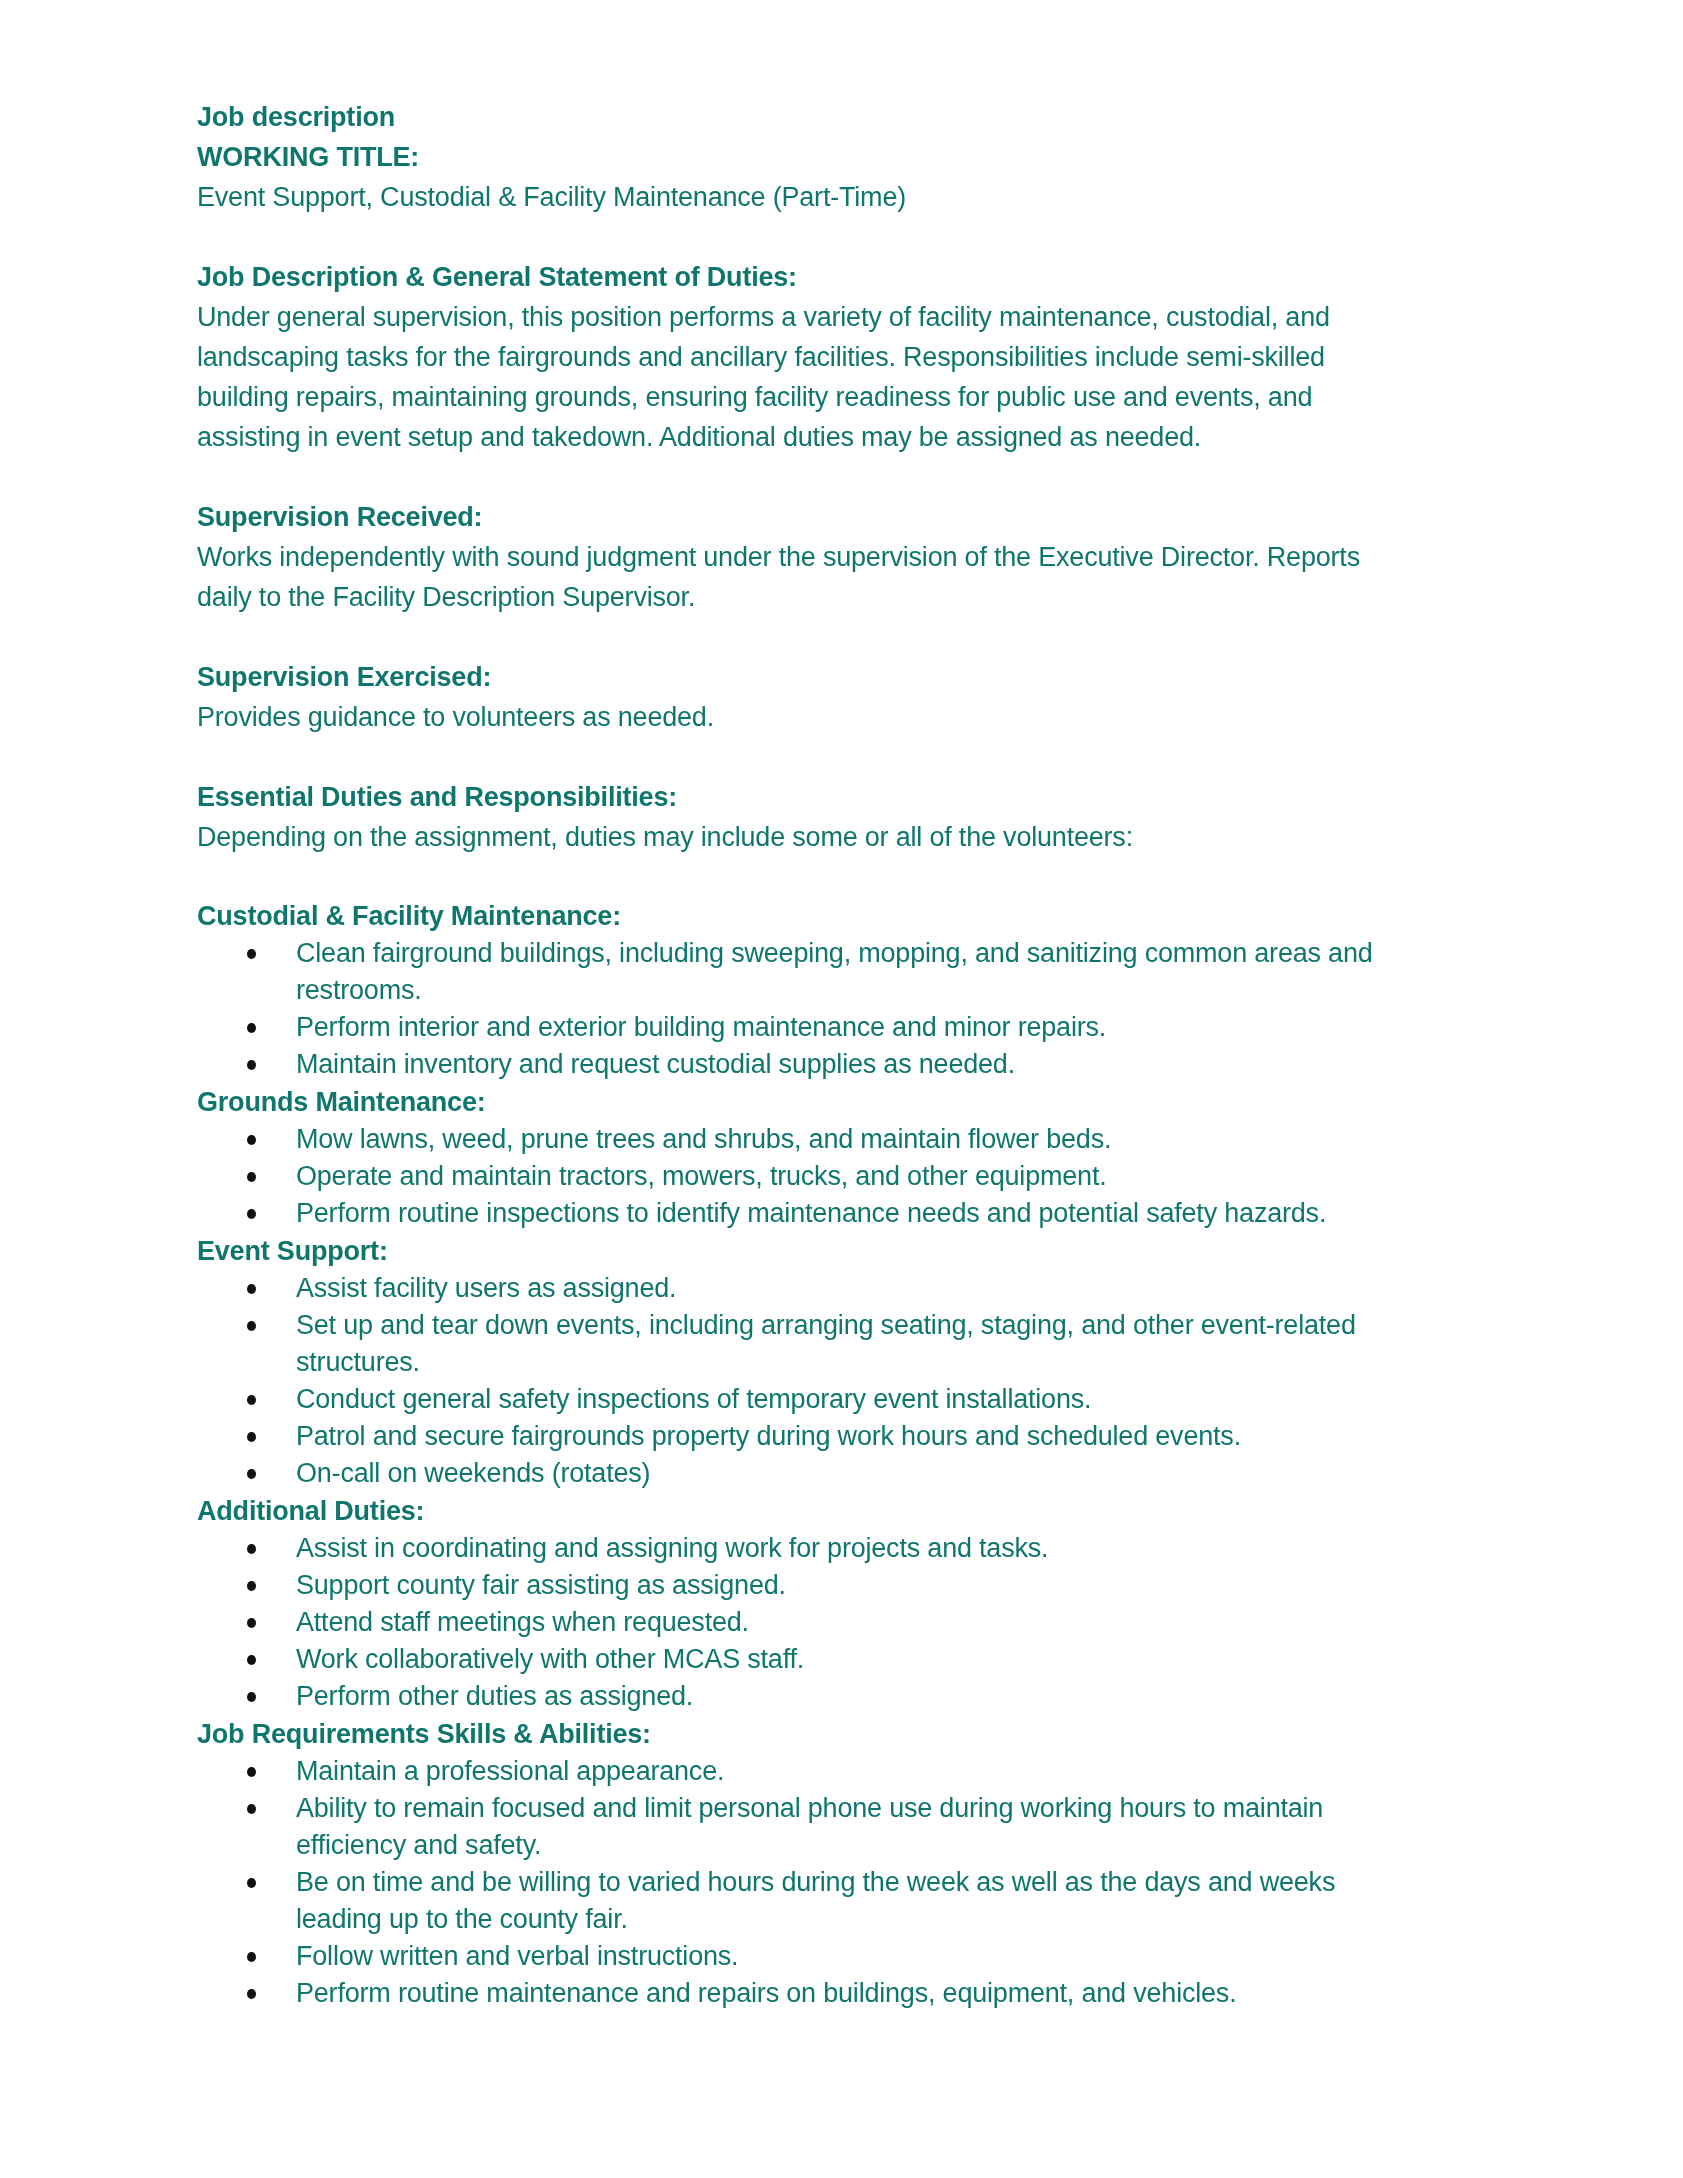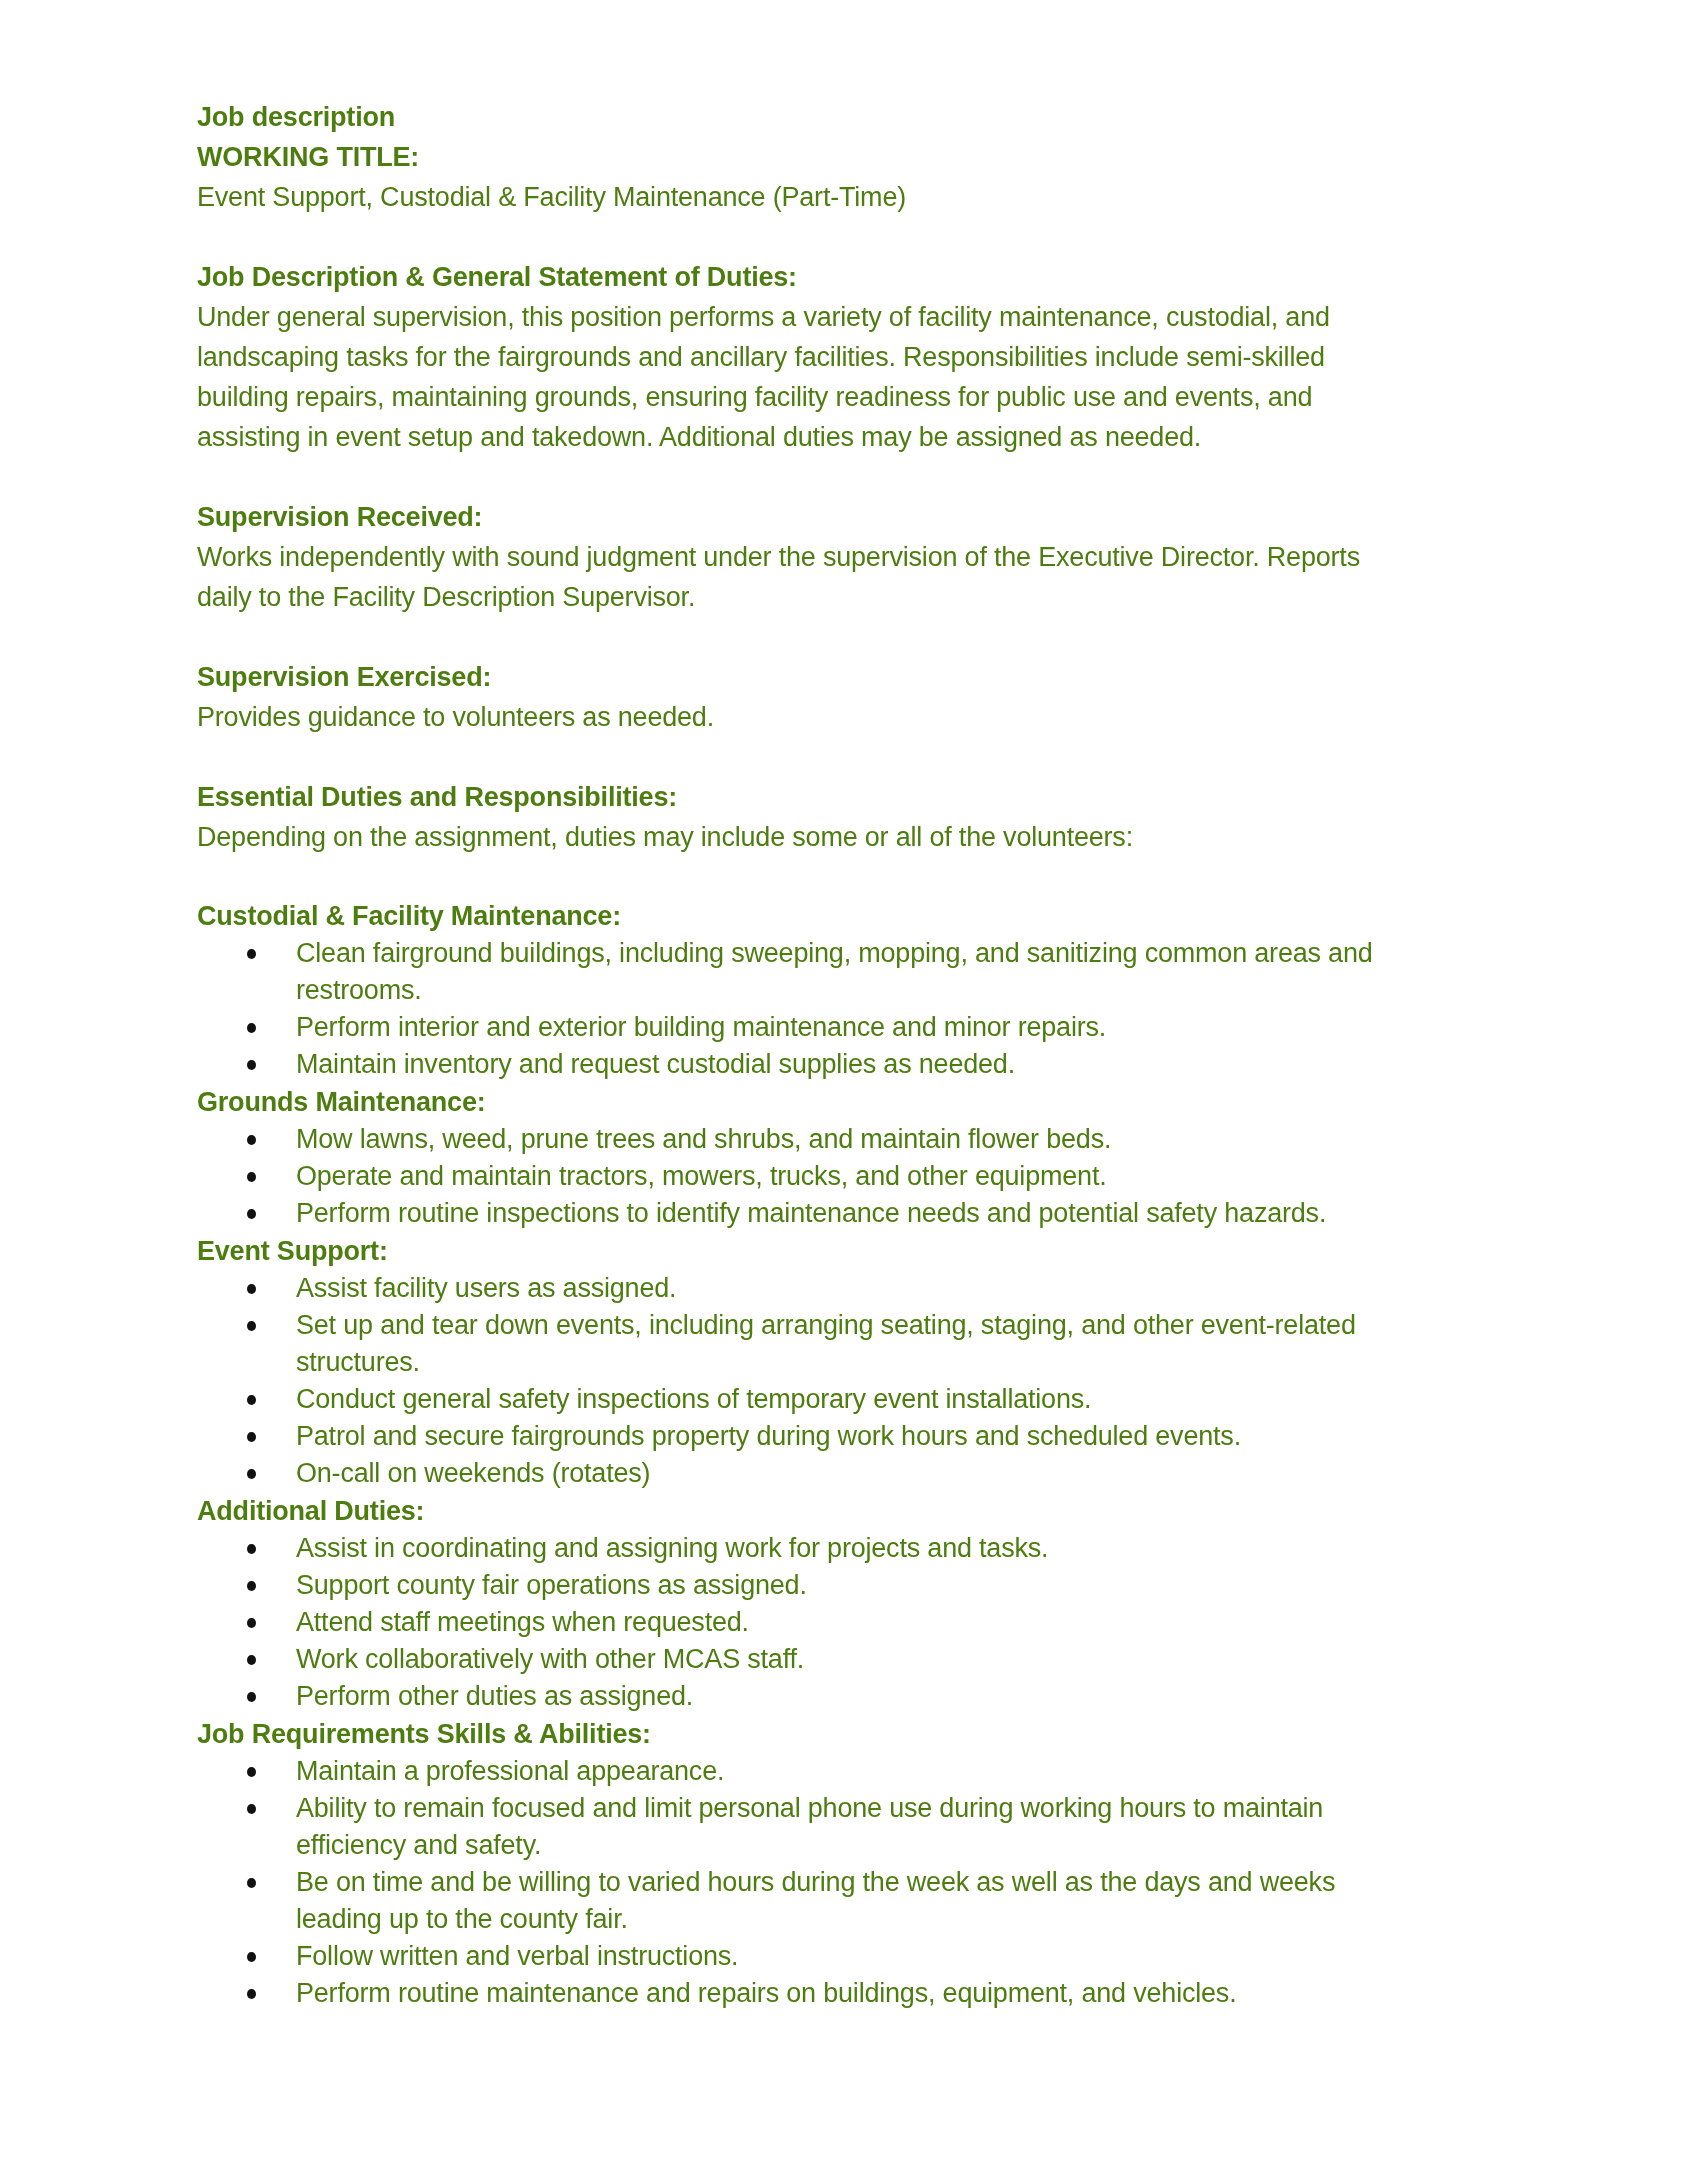"Job description" .page { color: #4d7c0f -> #0f766e }
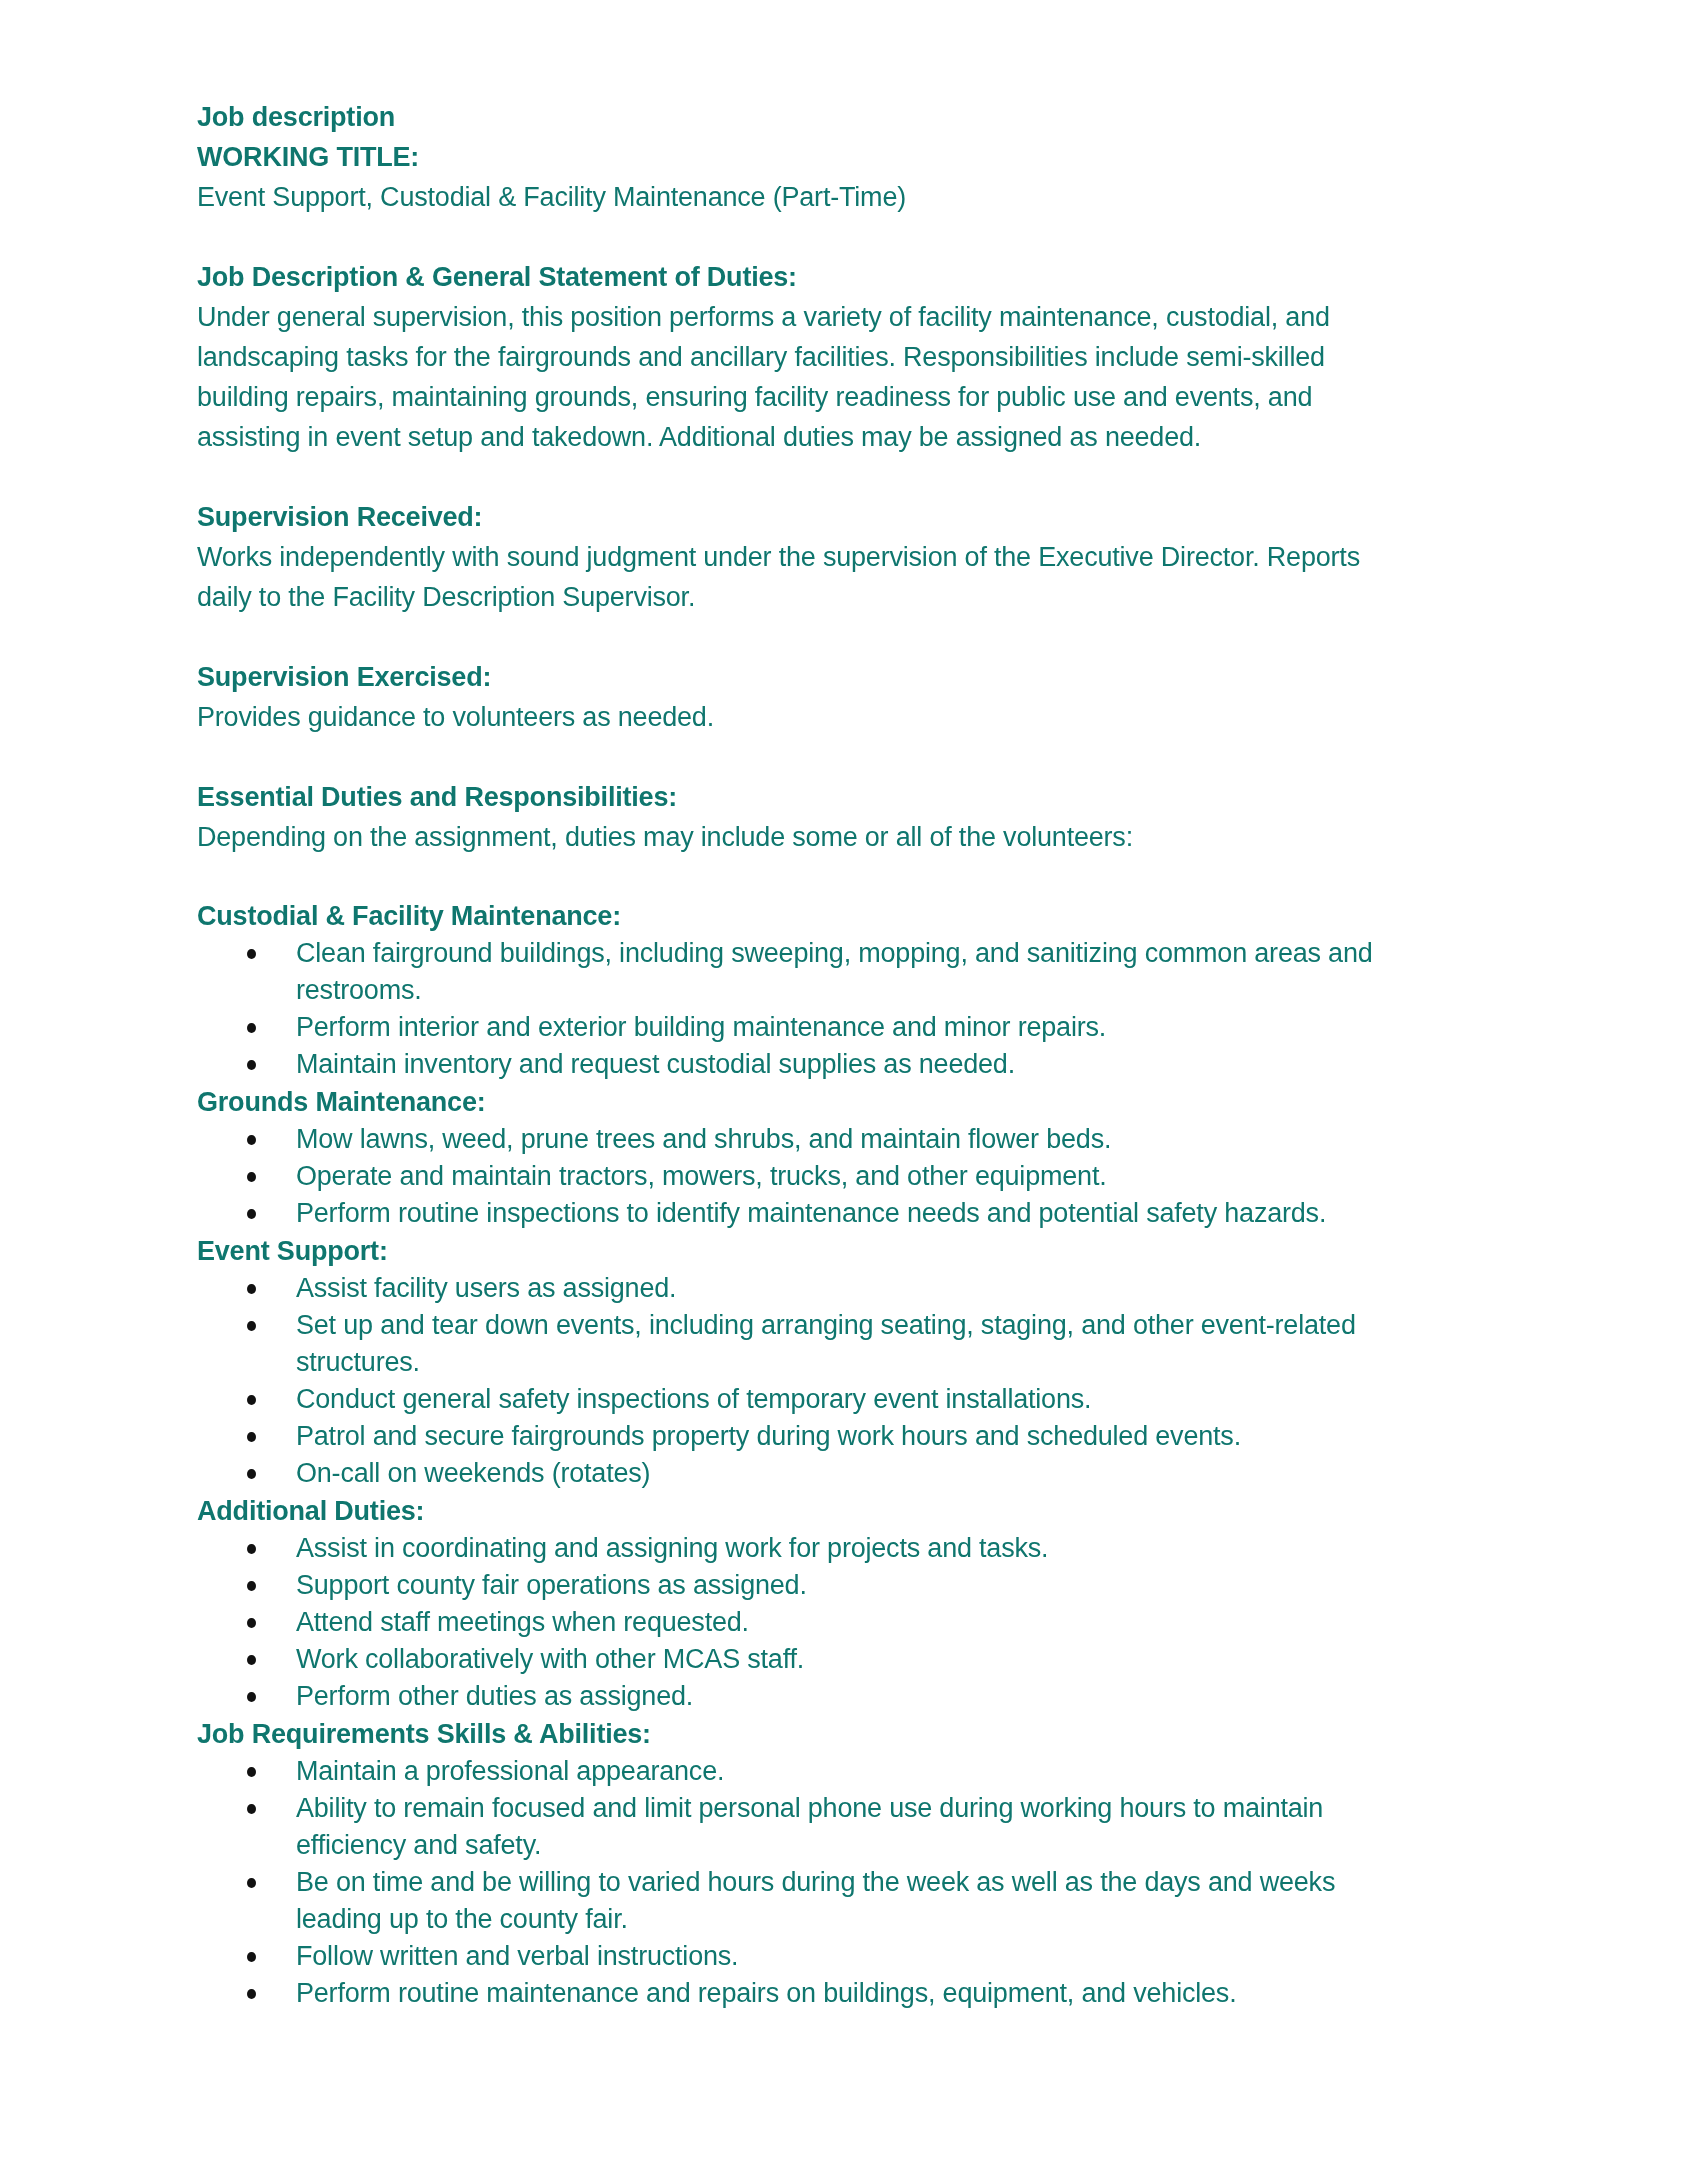"Support county fair operations as" div { text: operations -> assisting }
